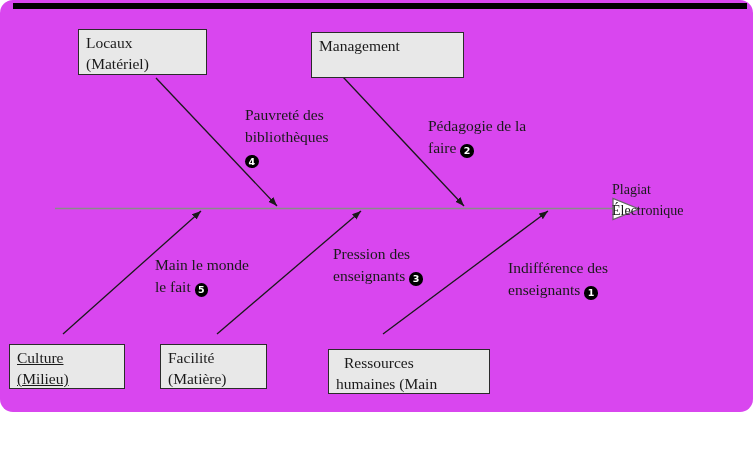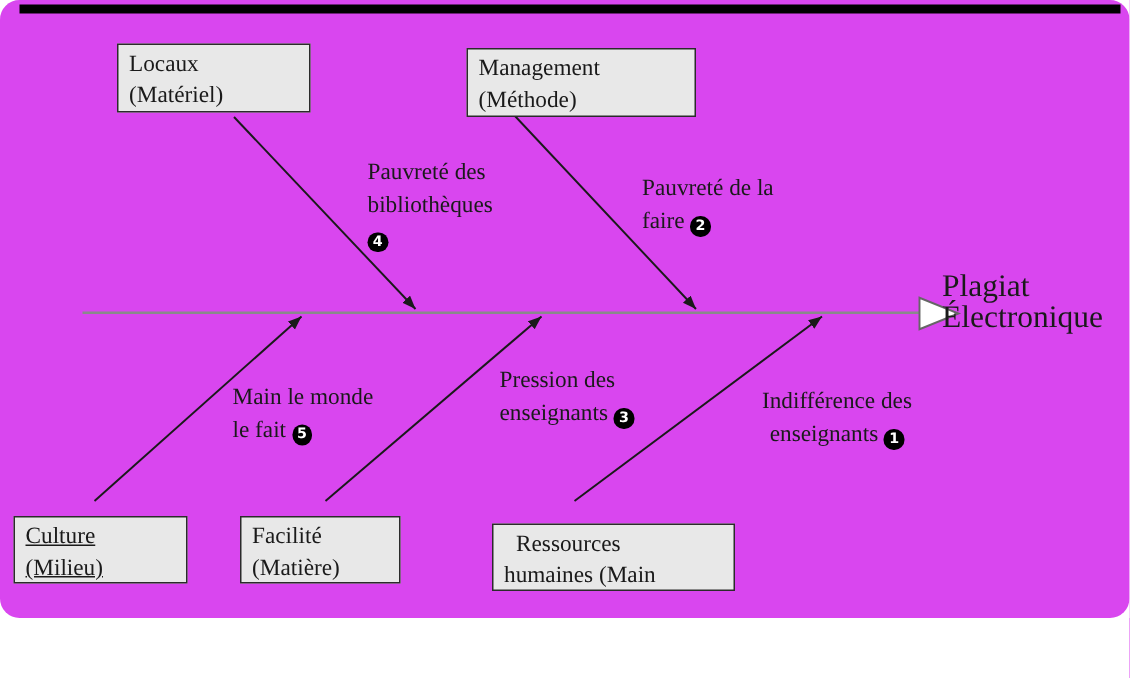"(Méthode)" div.l2 { html: <div>(Méthode)</div> -> none }
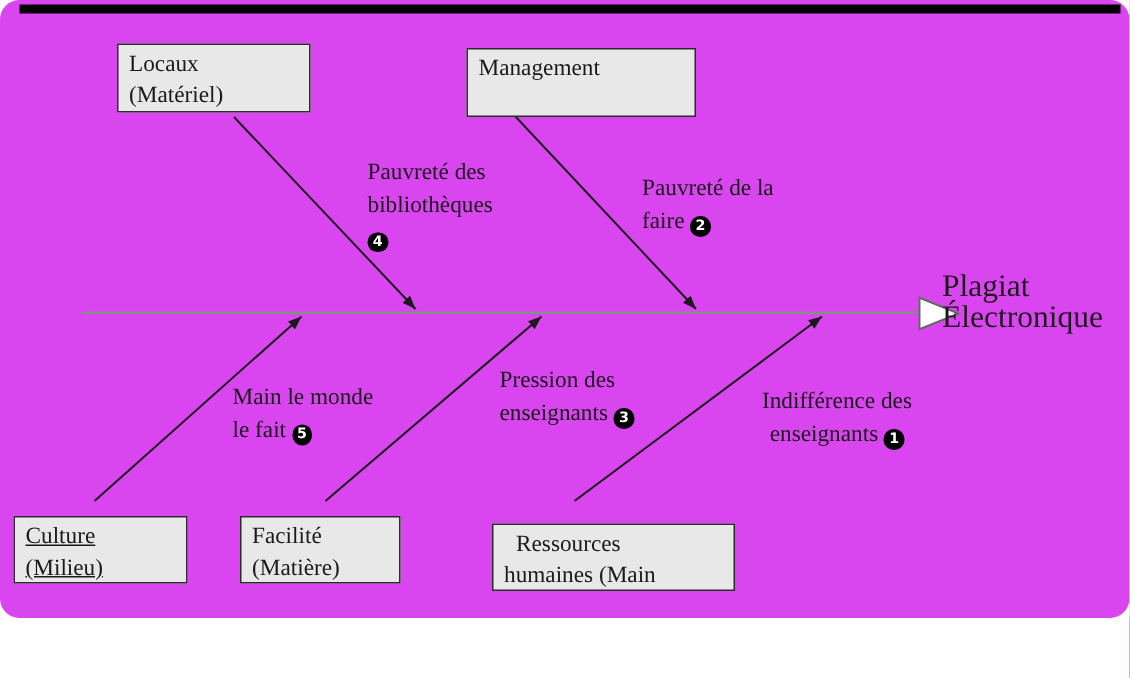"Pauvreté de la" div { text: Pauvreté -> Pédagogie }
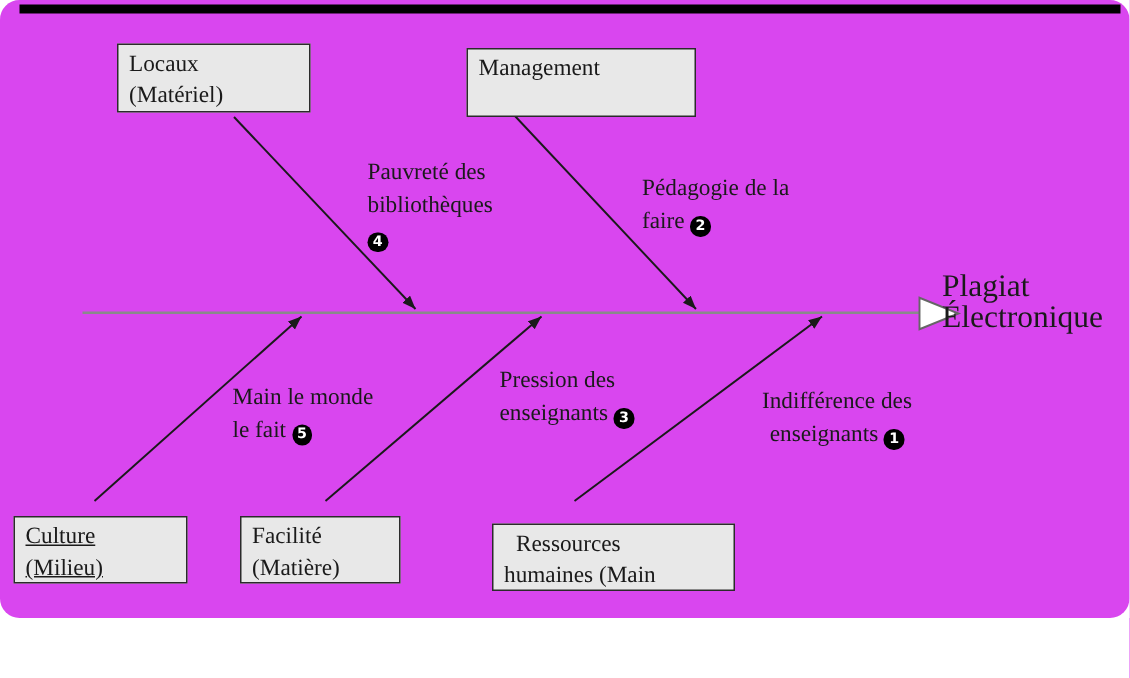"Plagiat" .effect { font-size: 21px -> 14px; left: 628px -> 612px }
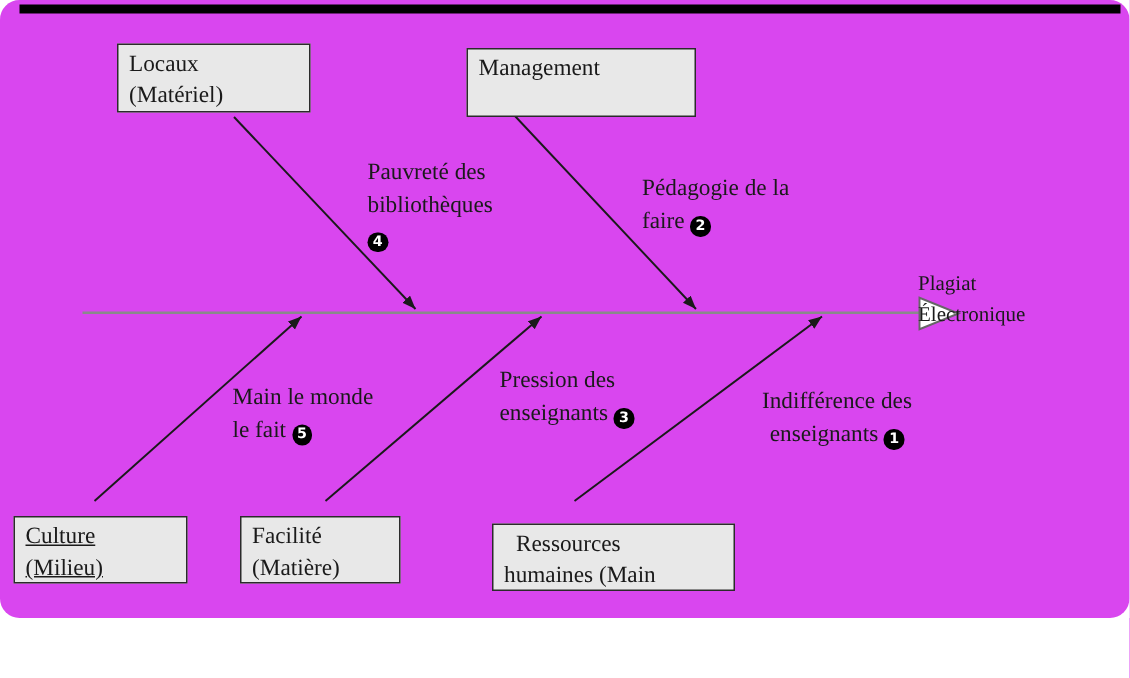"Indifférence des" #cause-1 { text-align: center -> none }
